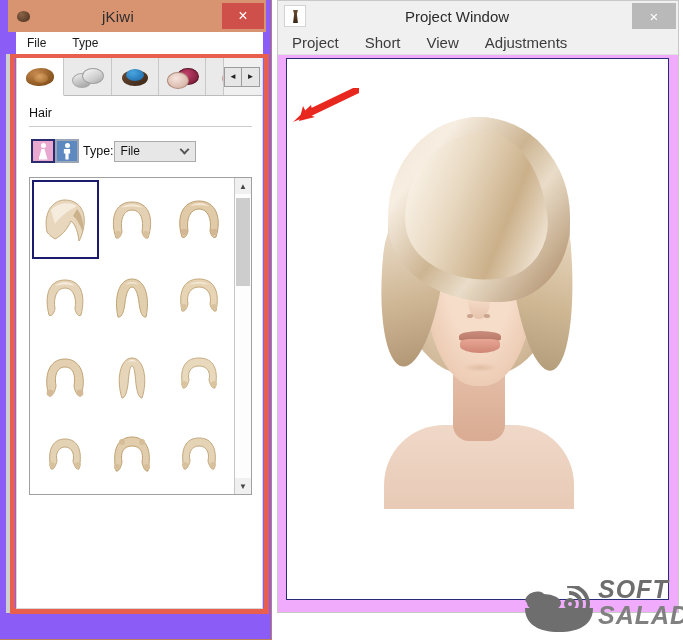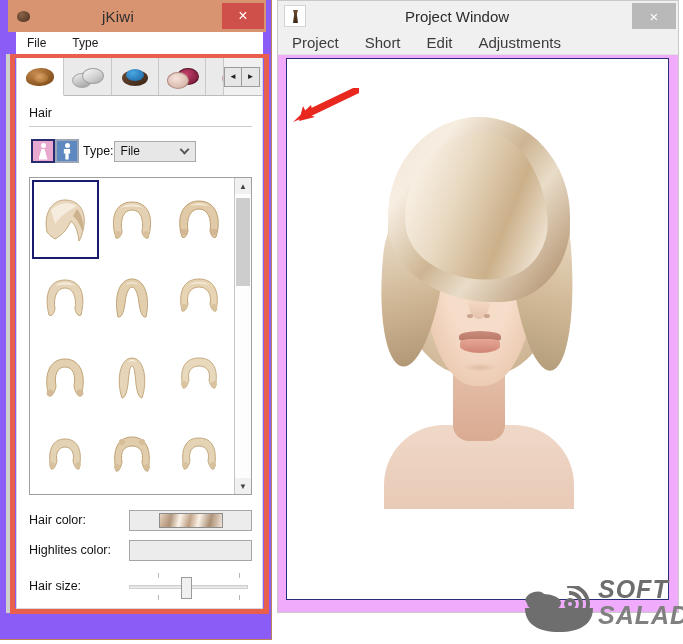"Edit" div.pw-menu { text: Edit -> View }
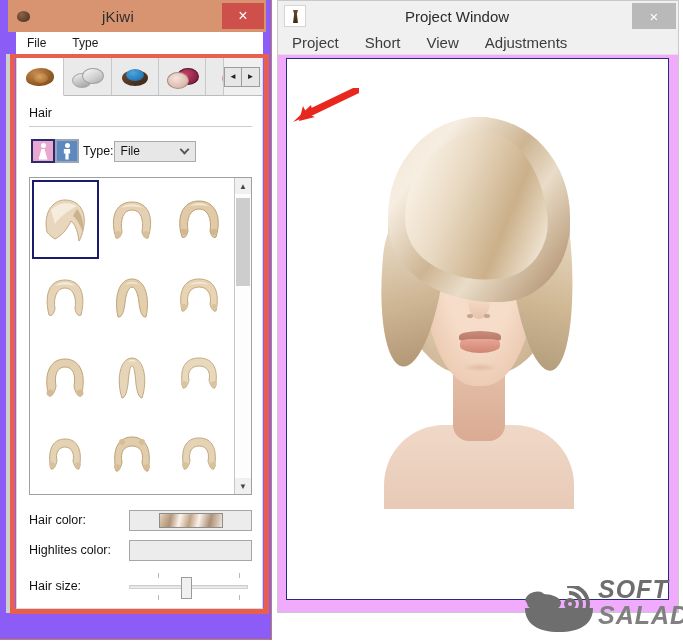"Hair color:" div { html: <div> <div> <div>Hair color:</div> <div> <div></div> </div> </div> <div> <div>Highlites color:</div> <div></div> </div> <div> <div>Hair size:</div> <div> <div></div> <div></div> <div></div> <div></div> <div></div> <div></div> </div> </div> </div> -> none }
